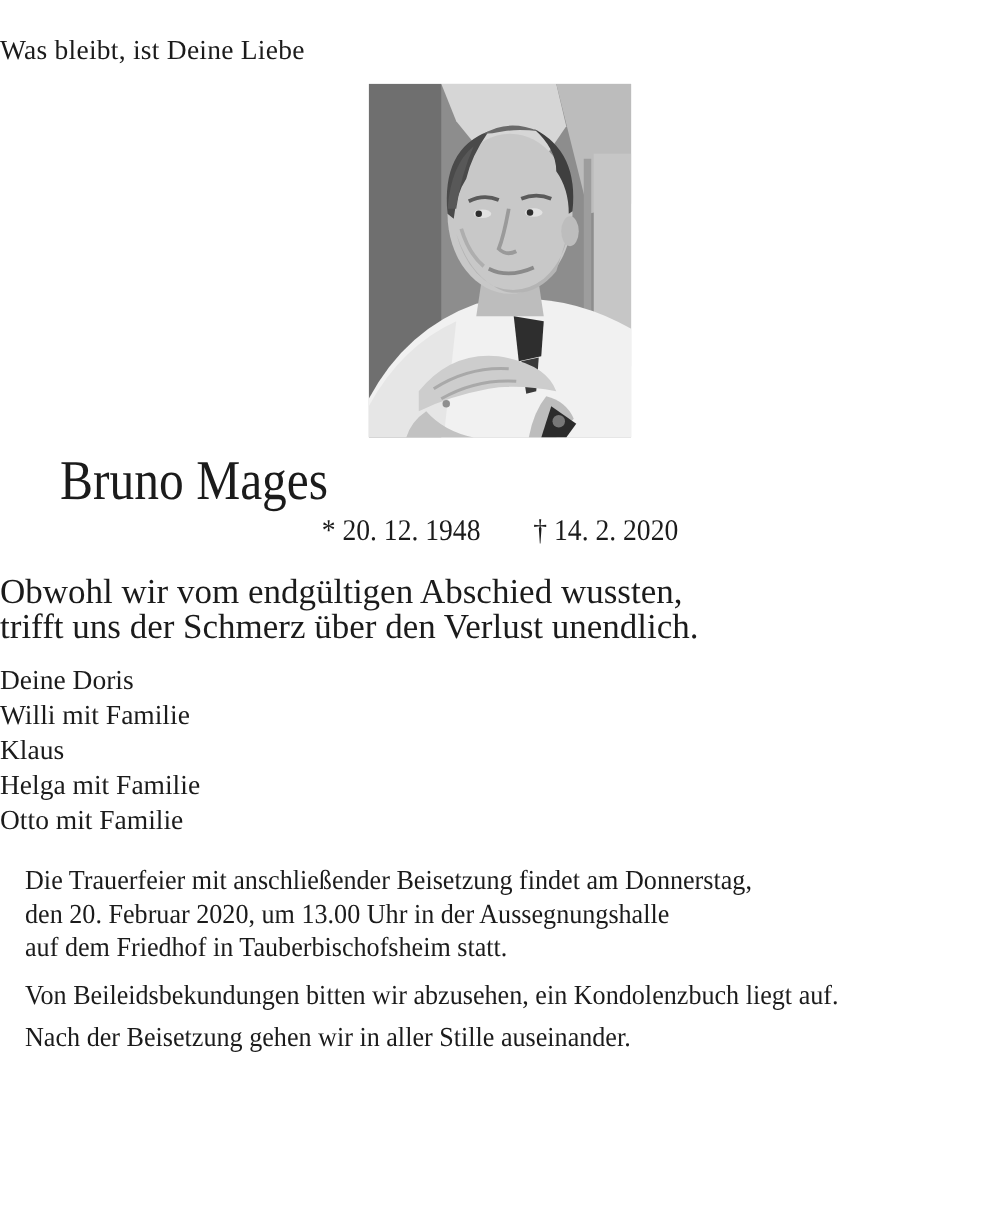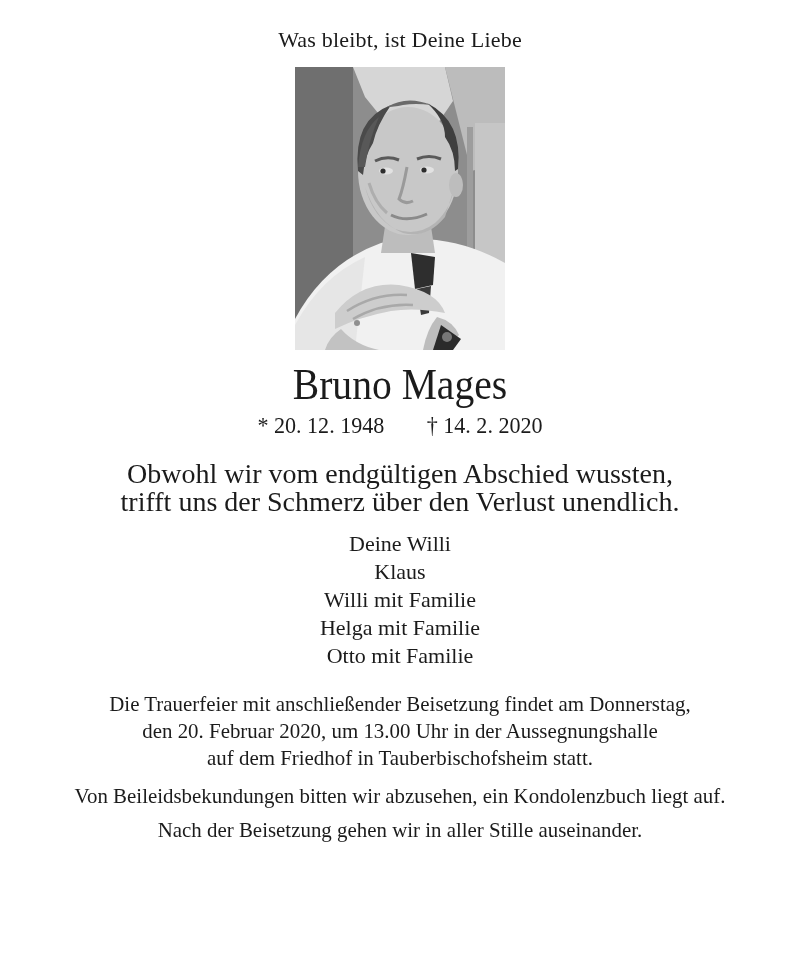"Was bleibt, ist Deine Liebe" .page { text-align: center -> left }
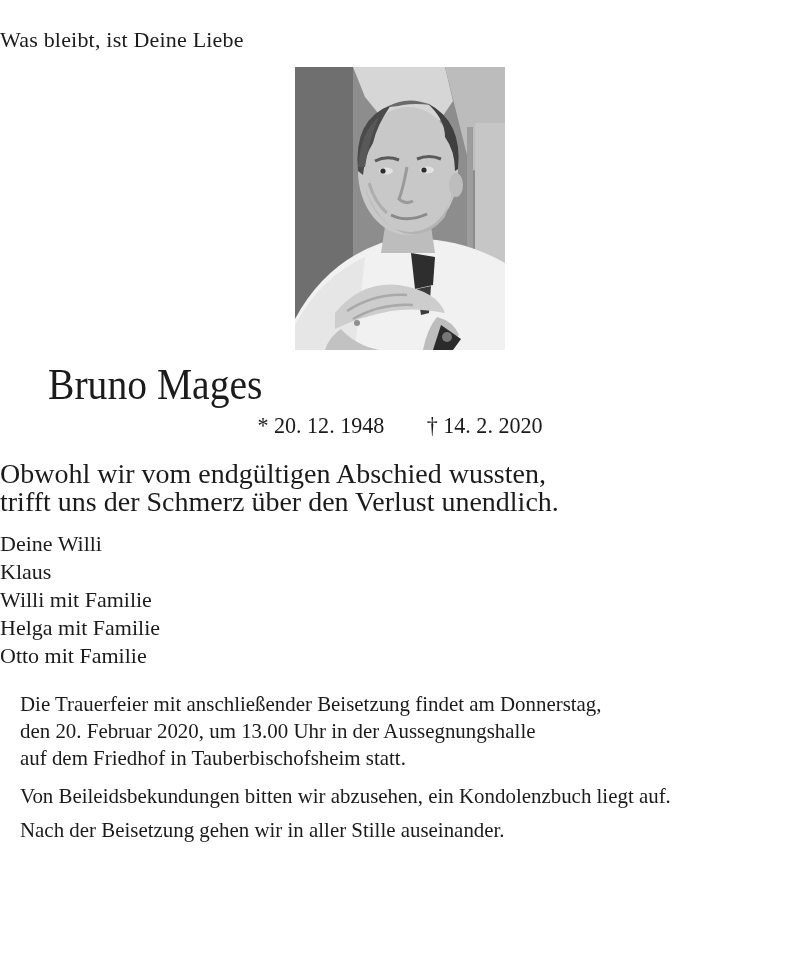"Deine Willi" div { text: Willi -> Doris }
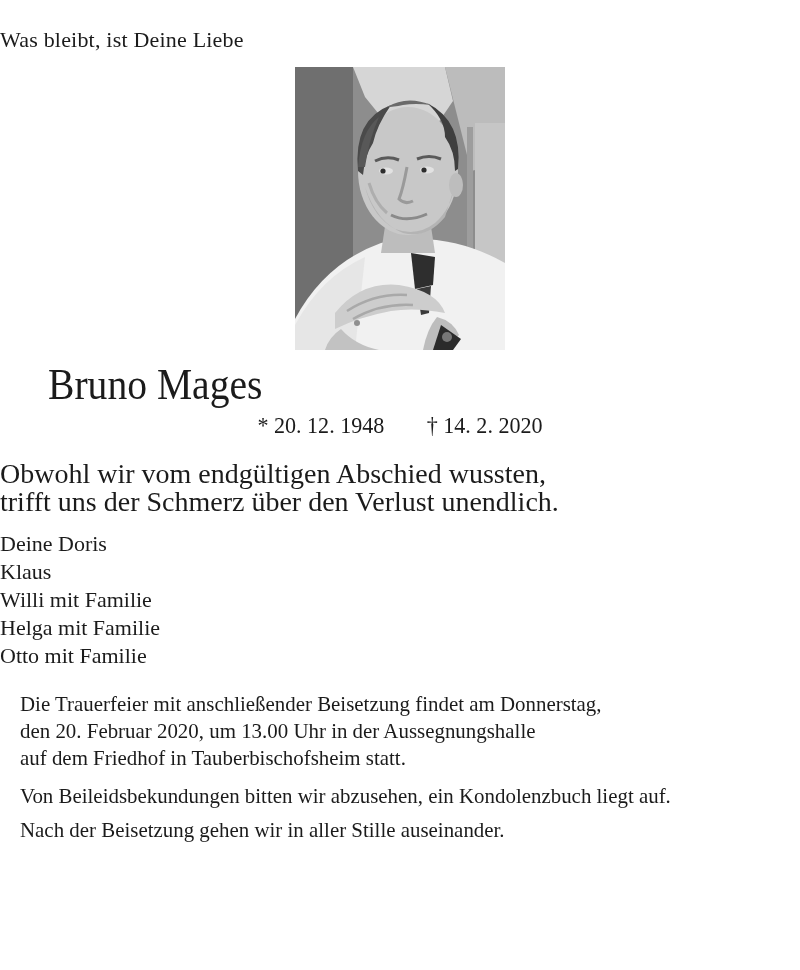"Klaus" div { order: before "Willi mit Familie" -> after "Willi mit Familie" }
